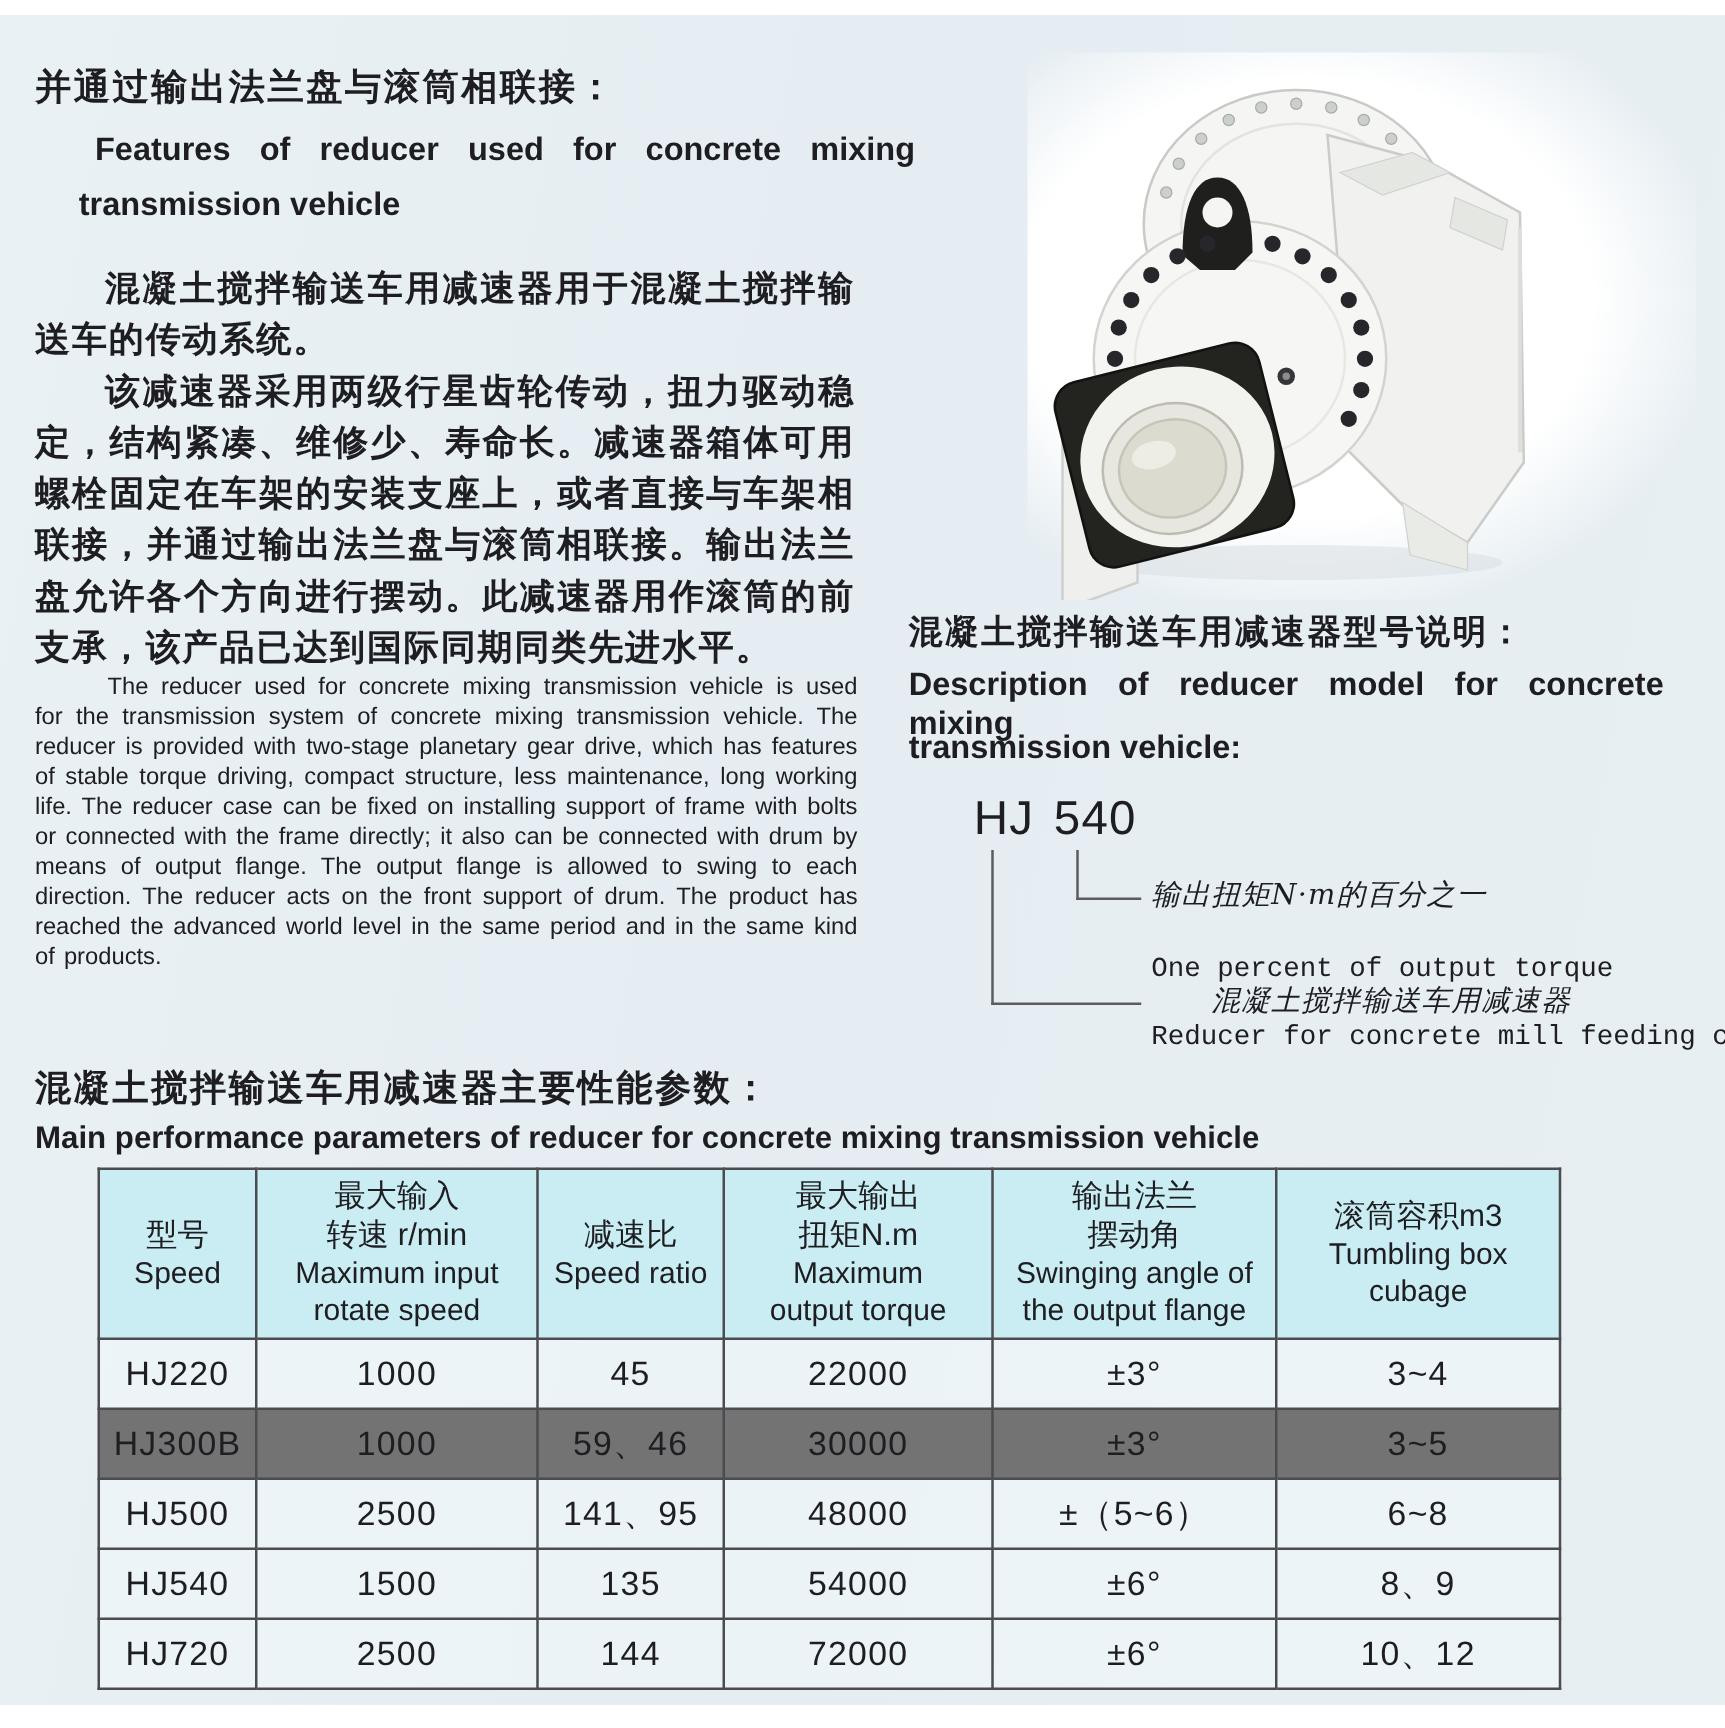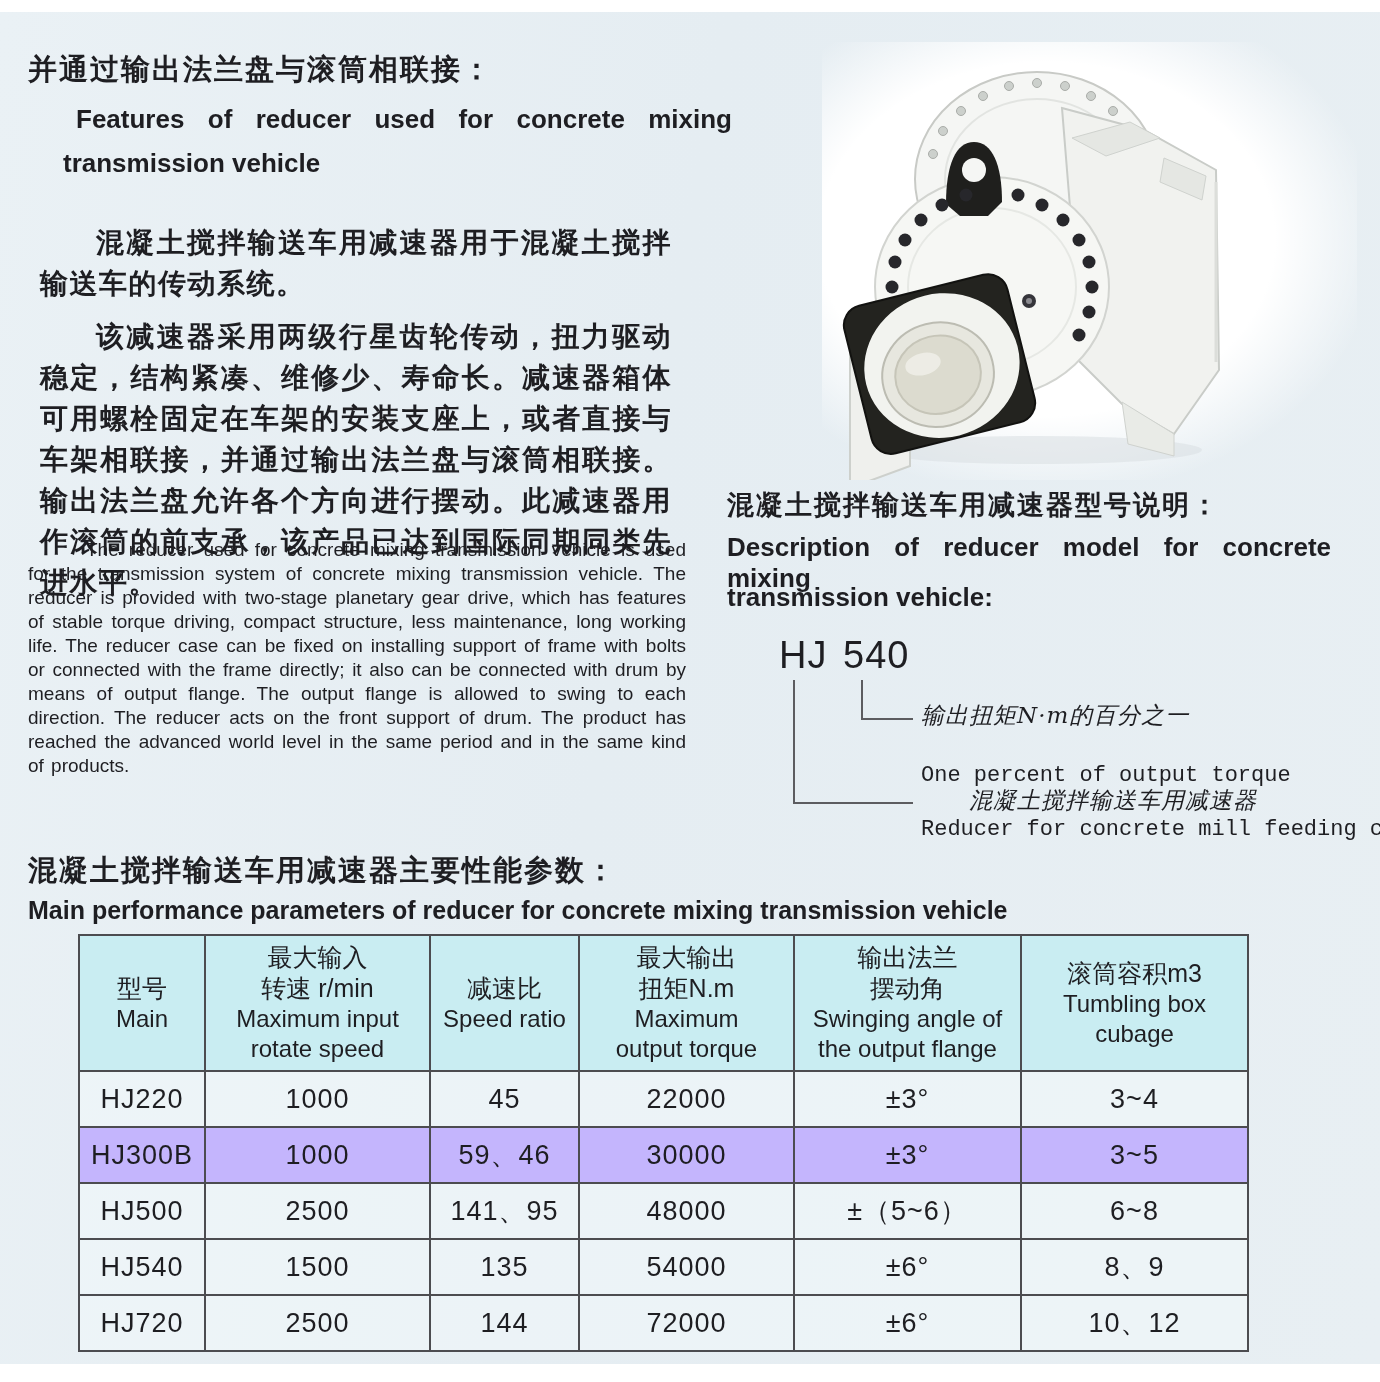"混凝土搅拌输送车用减速器用于混凝土搅拌输送车的传动系统。" .zh-para p { margin: 12px -> 0 }
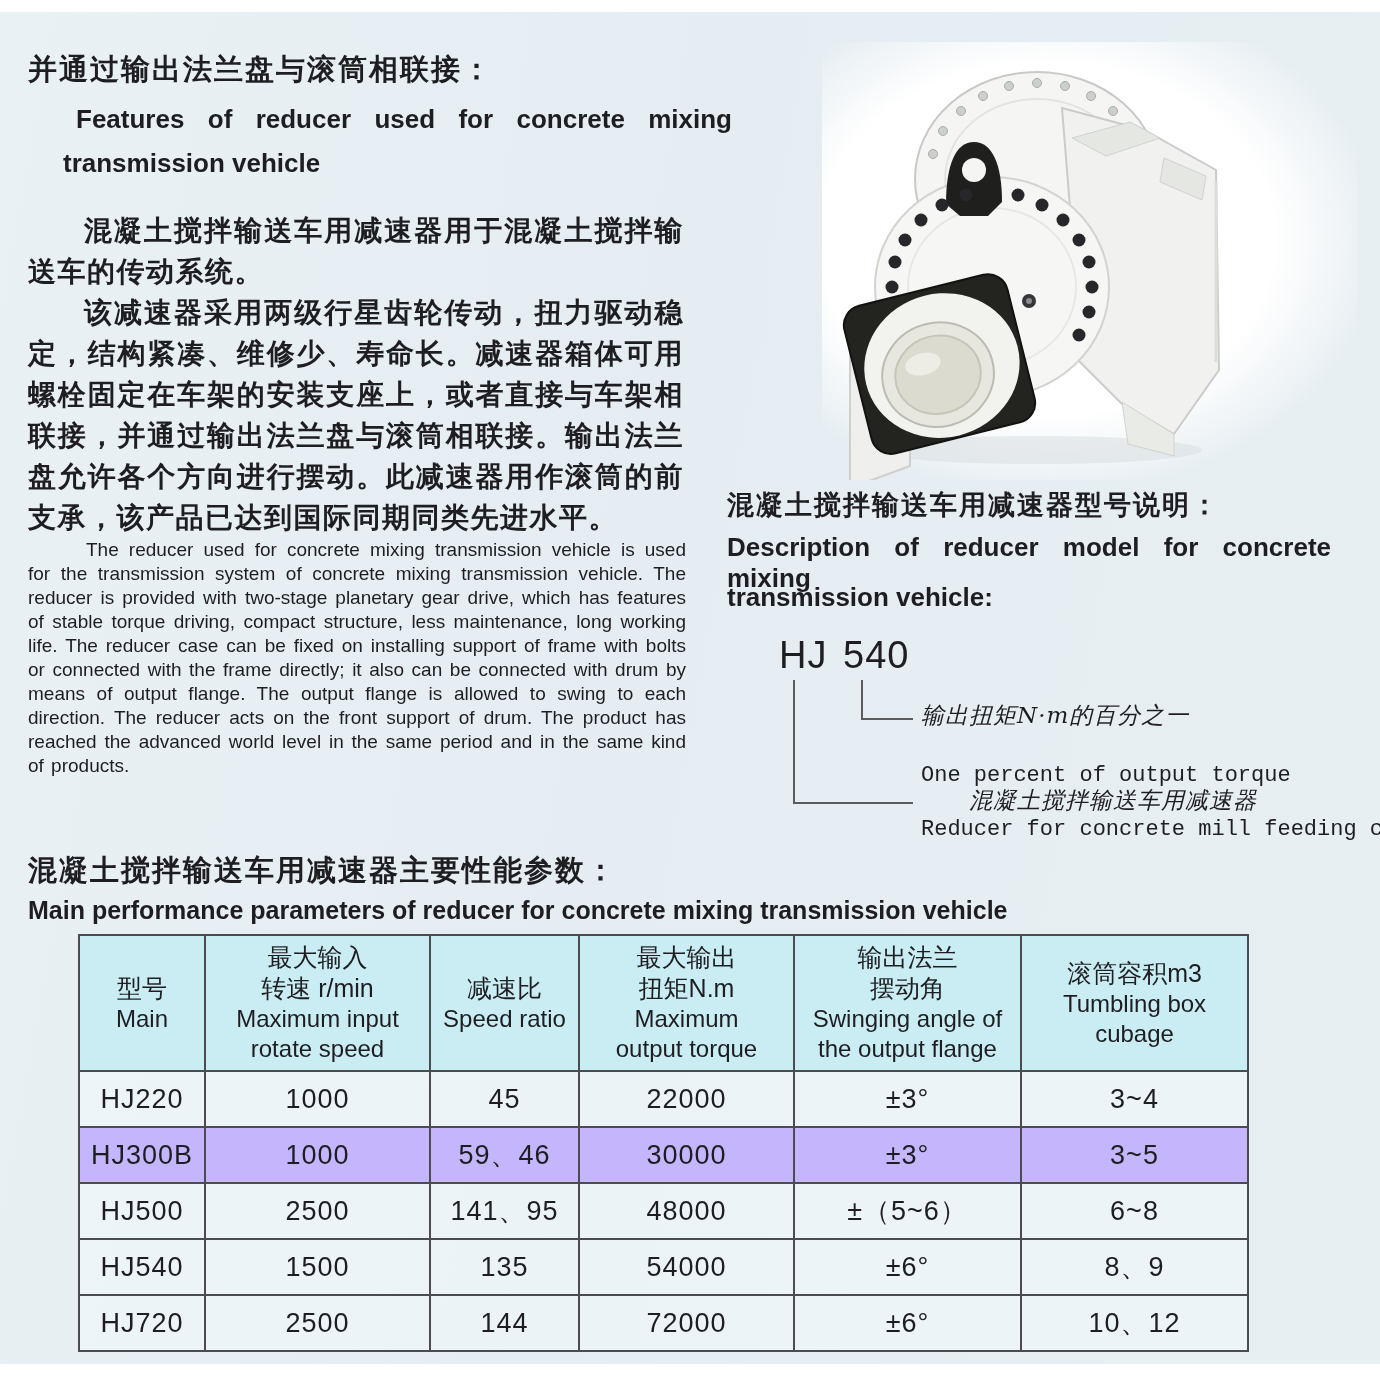"Main" div.hline-en { text: Main -> Speed }
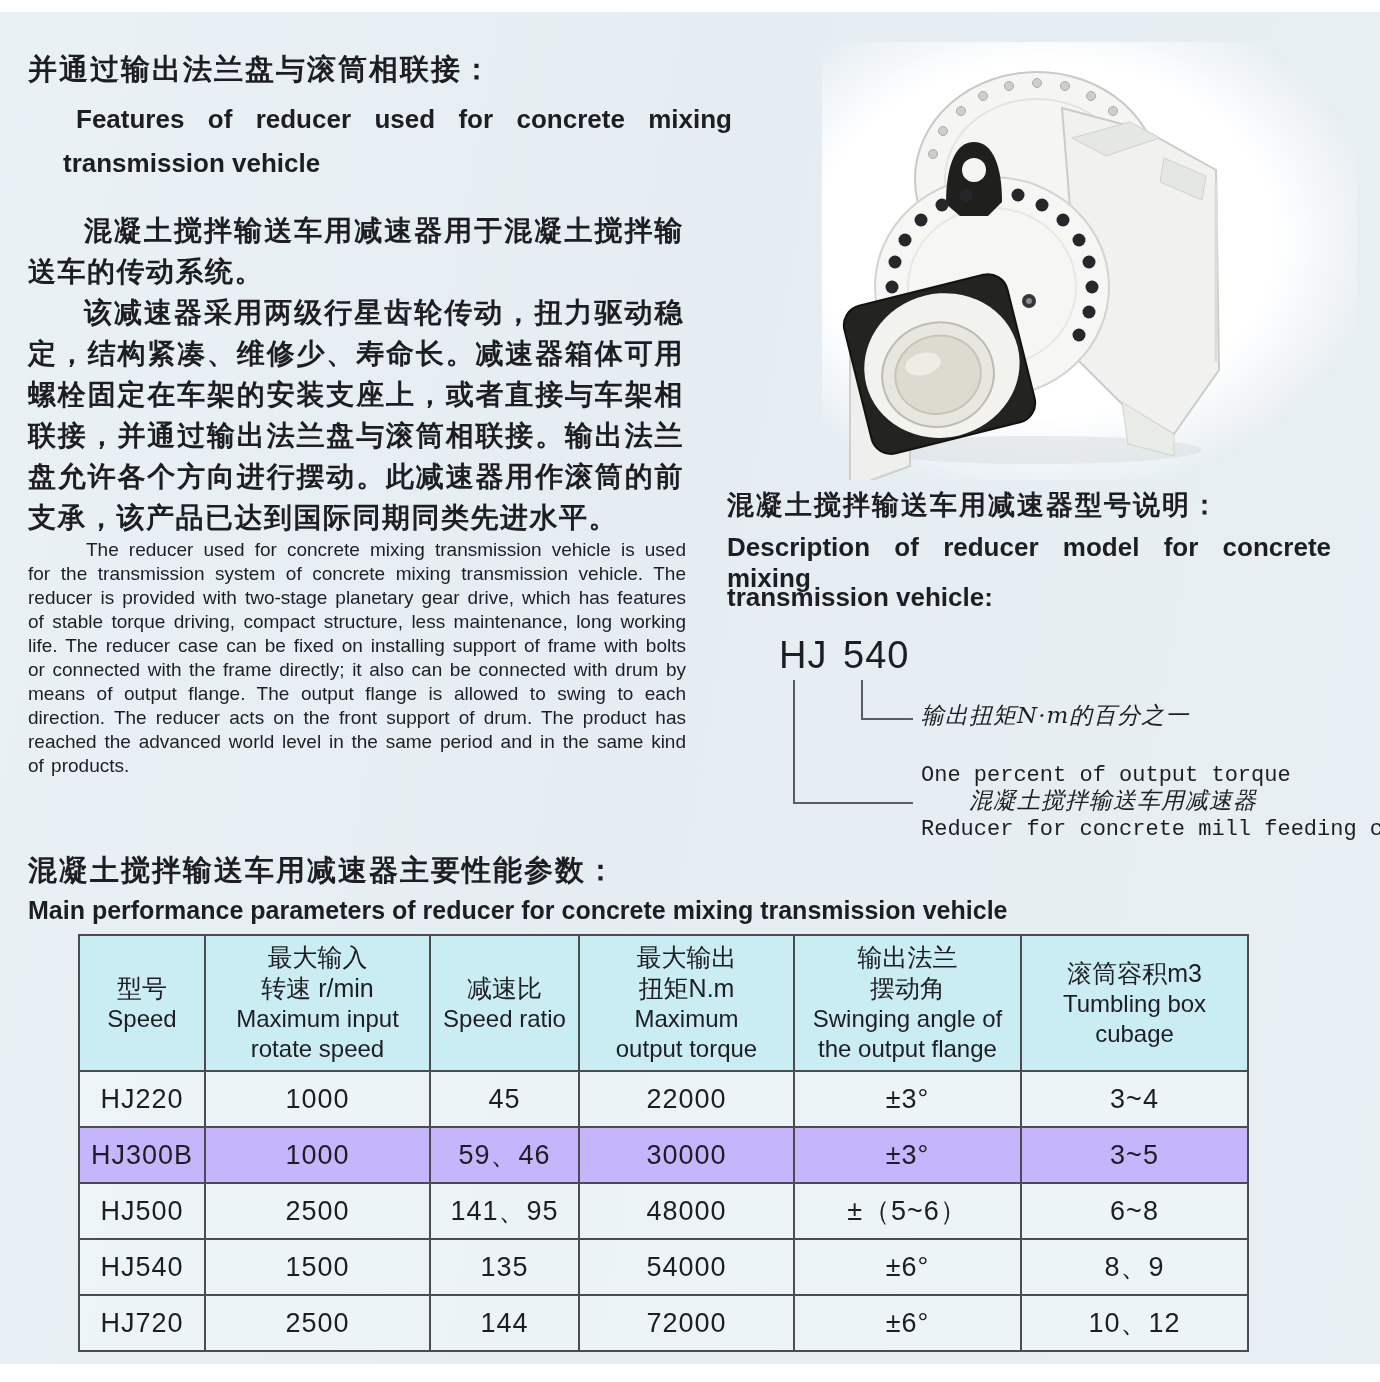"HJ300B" tr.hl td.td { background: #c4b5fd -> #737373 }
